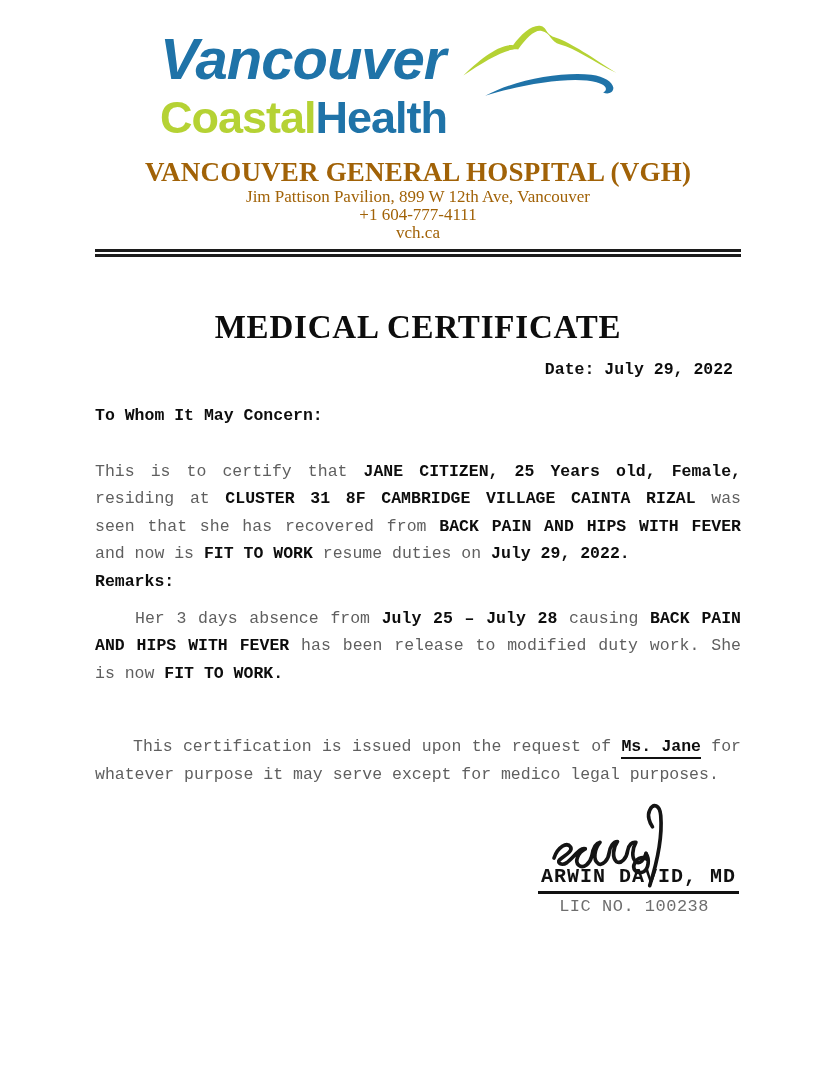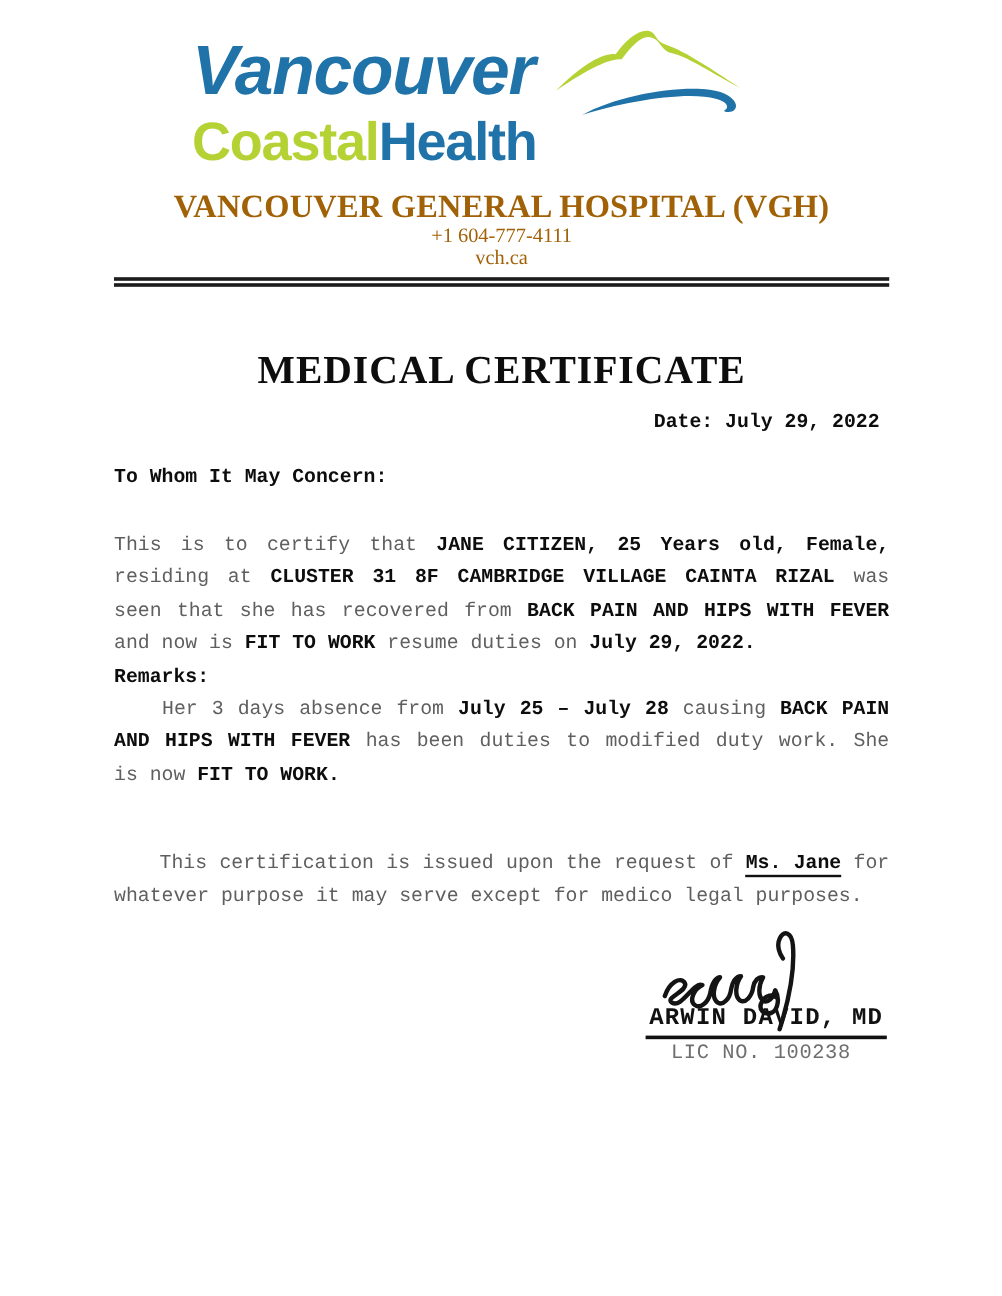"Jim Pattison Pavilion, 899 W" div.sub { html: none -> <div>Jim Pattison Pavilion, 899 W 12th Ave, Vancouver</div> }
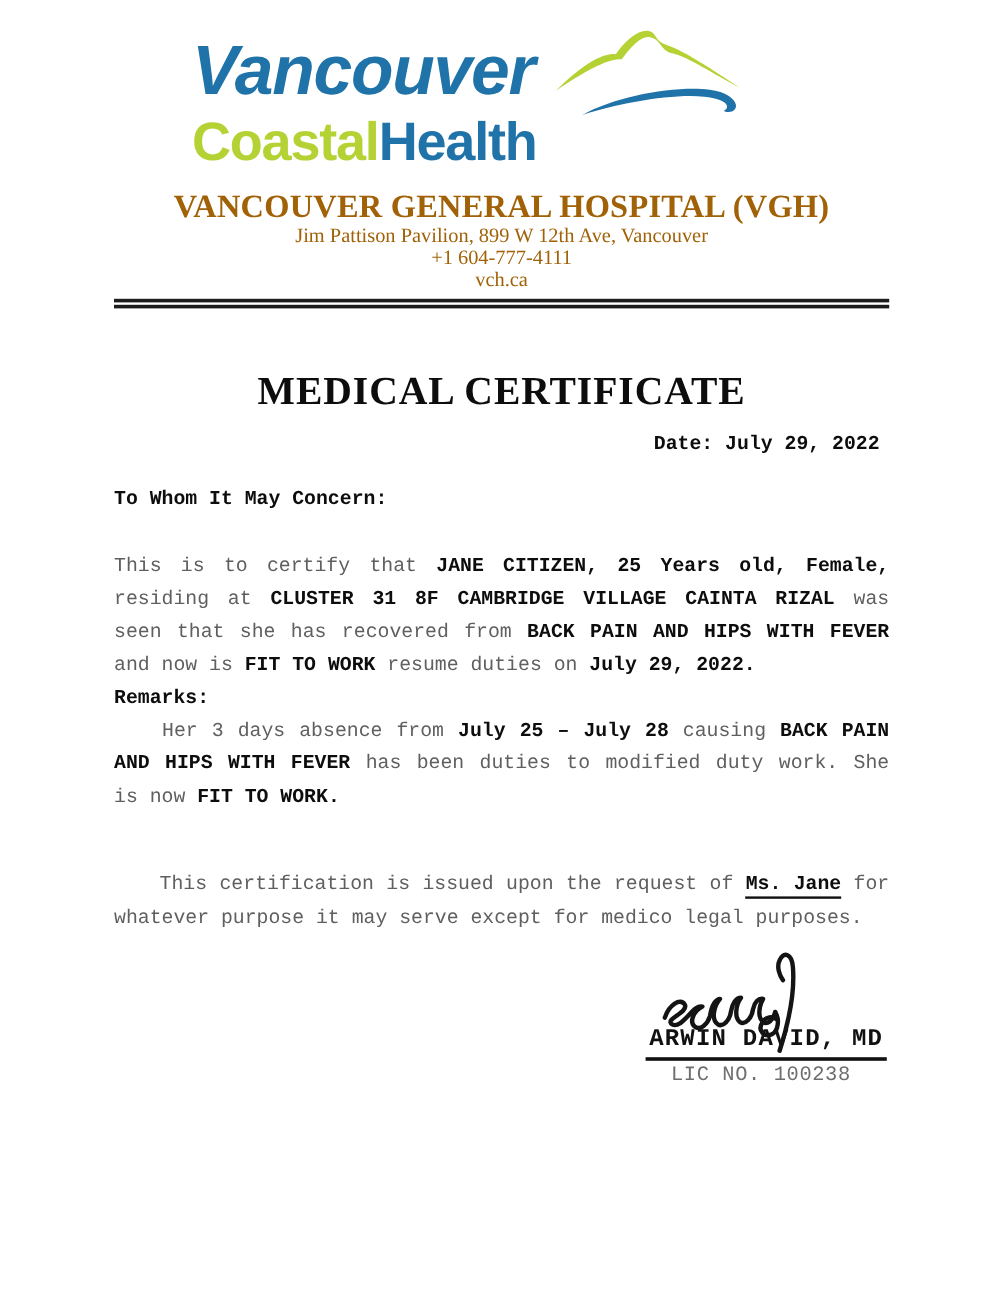"Her 3 days absence from" .p2 { margin-top: 0 -> 10px }
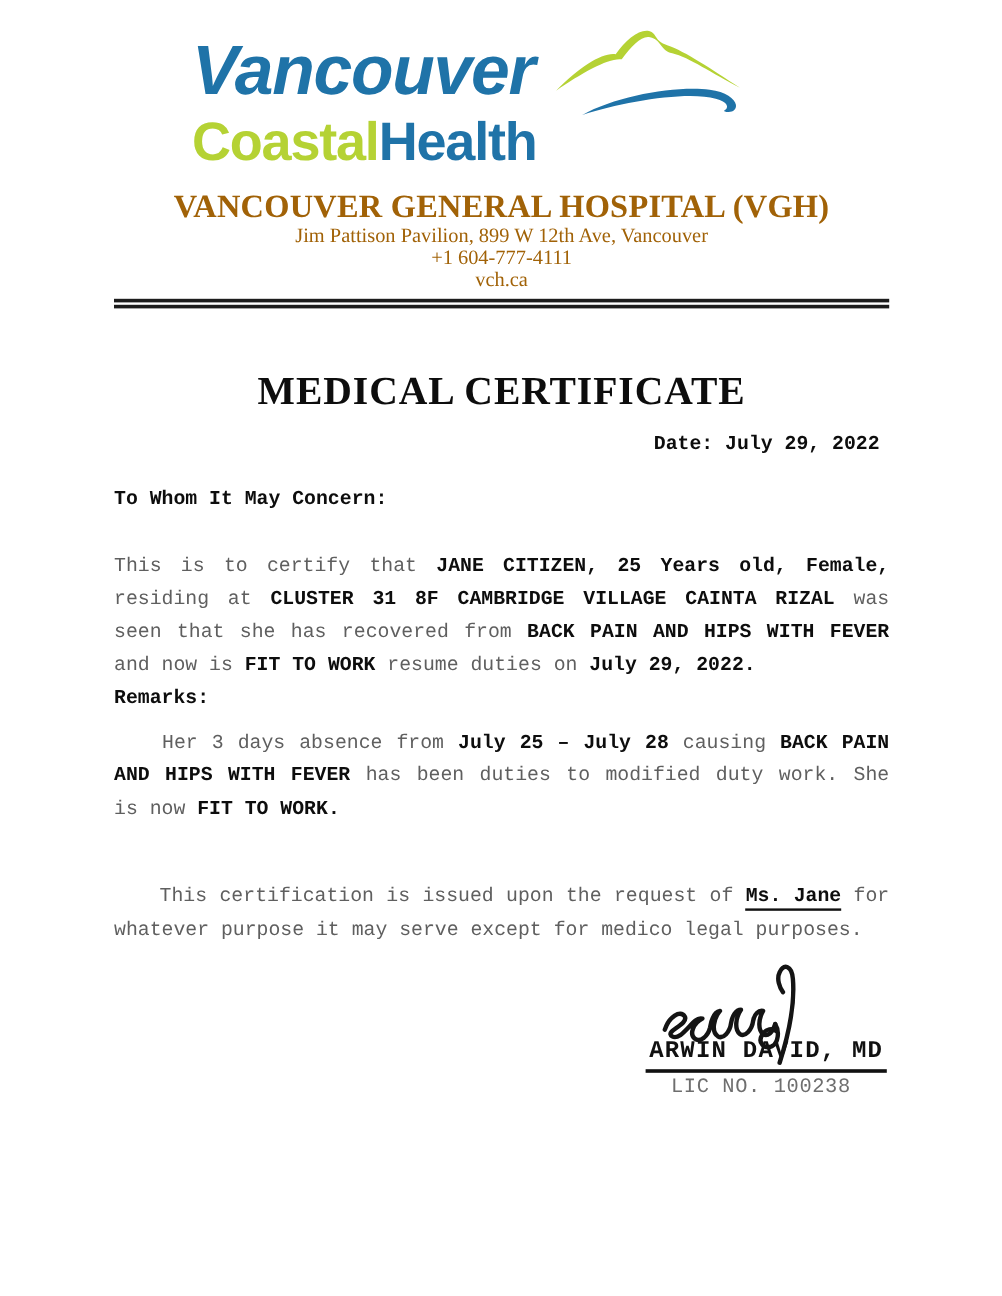"has been duties to modified" span { text: duties -> release }
